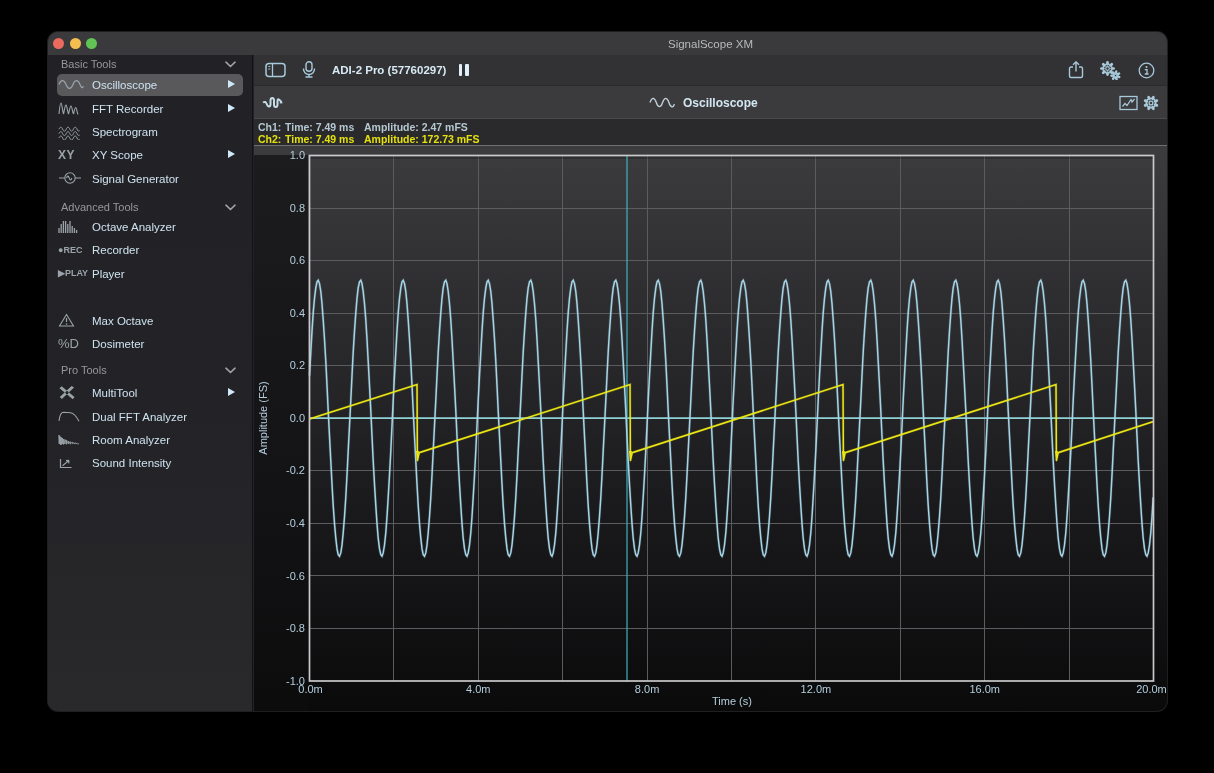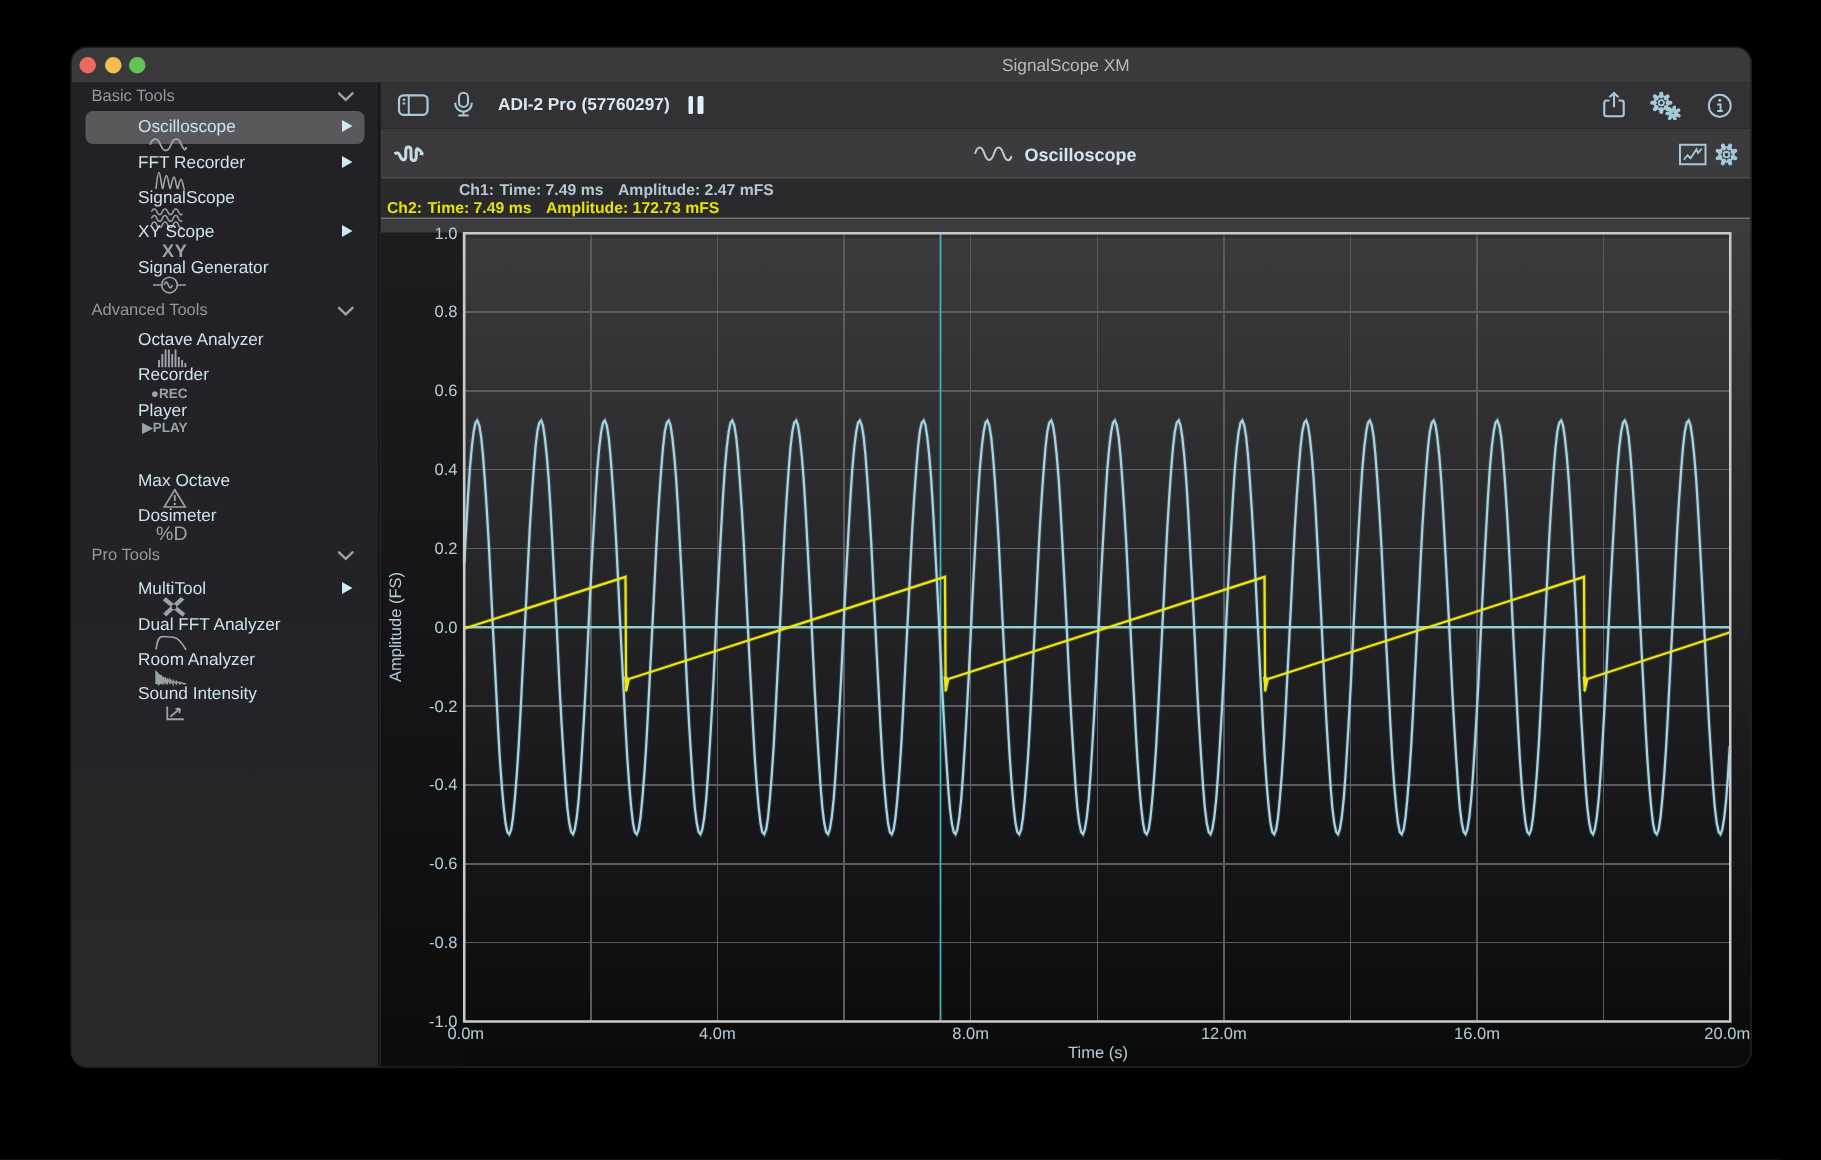"SignalScope" span.slab { text: SignalScope -> Spectrogram }
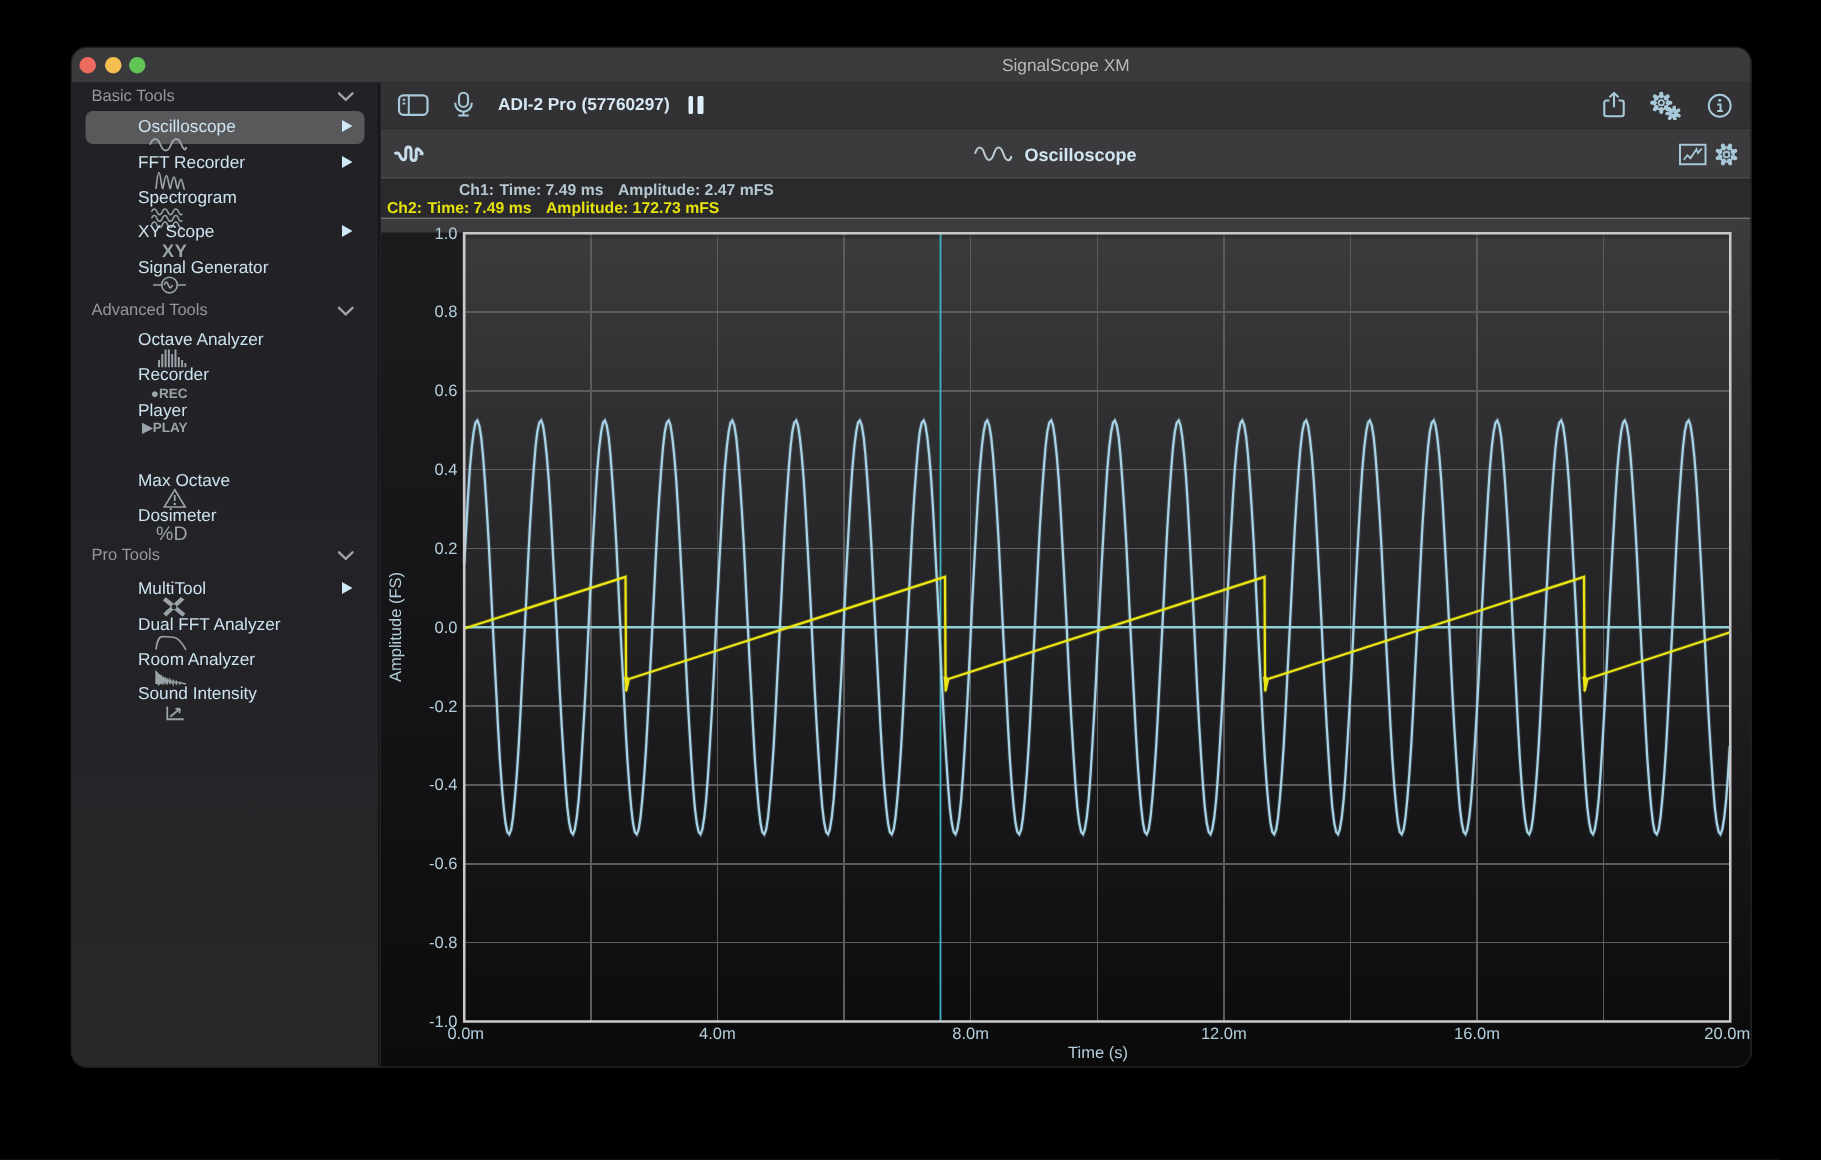"Ch1:" .ch1 { margin-left: 48px -> none }
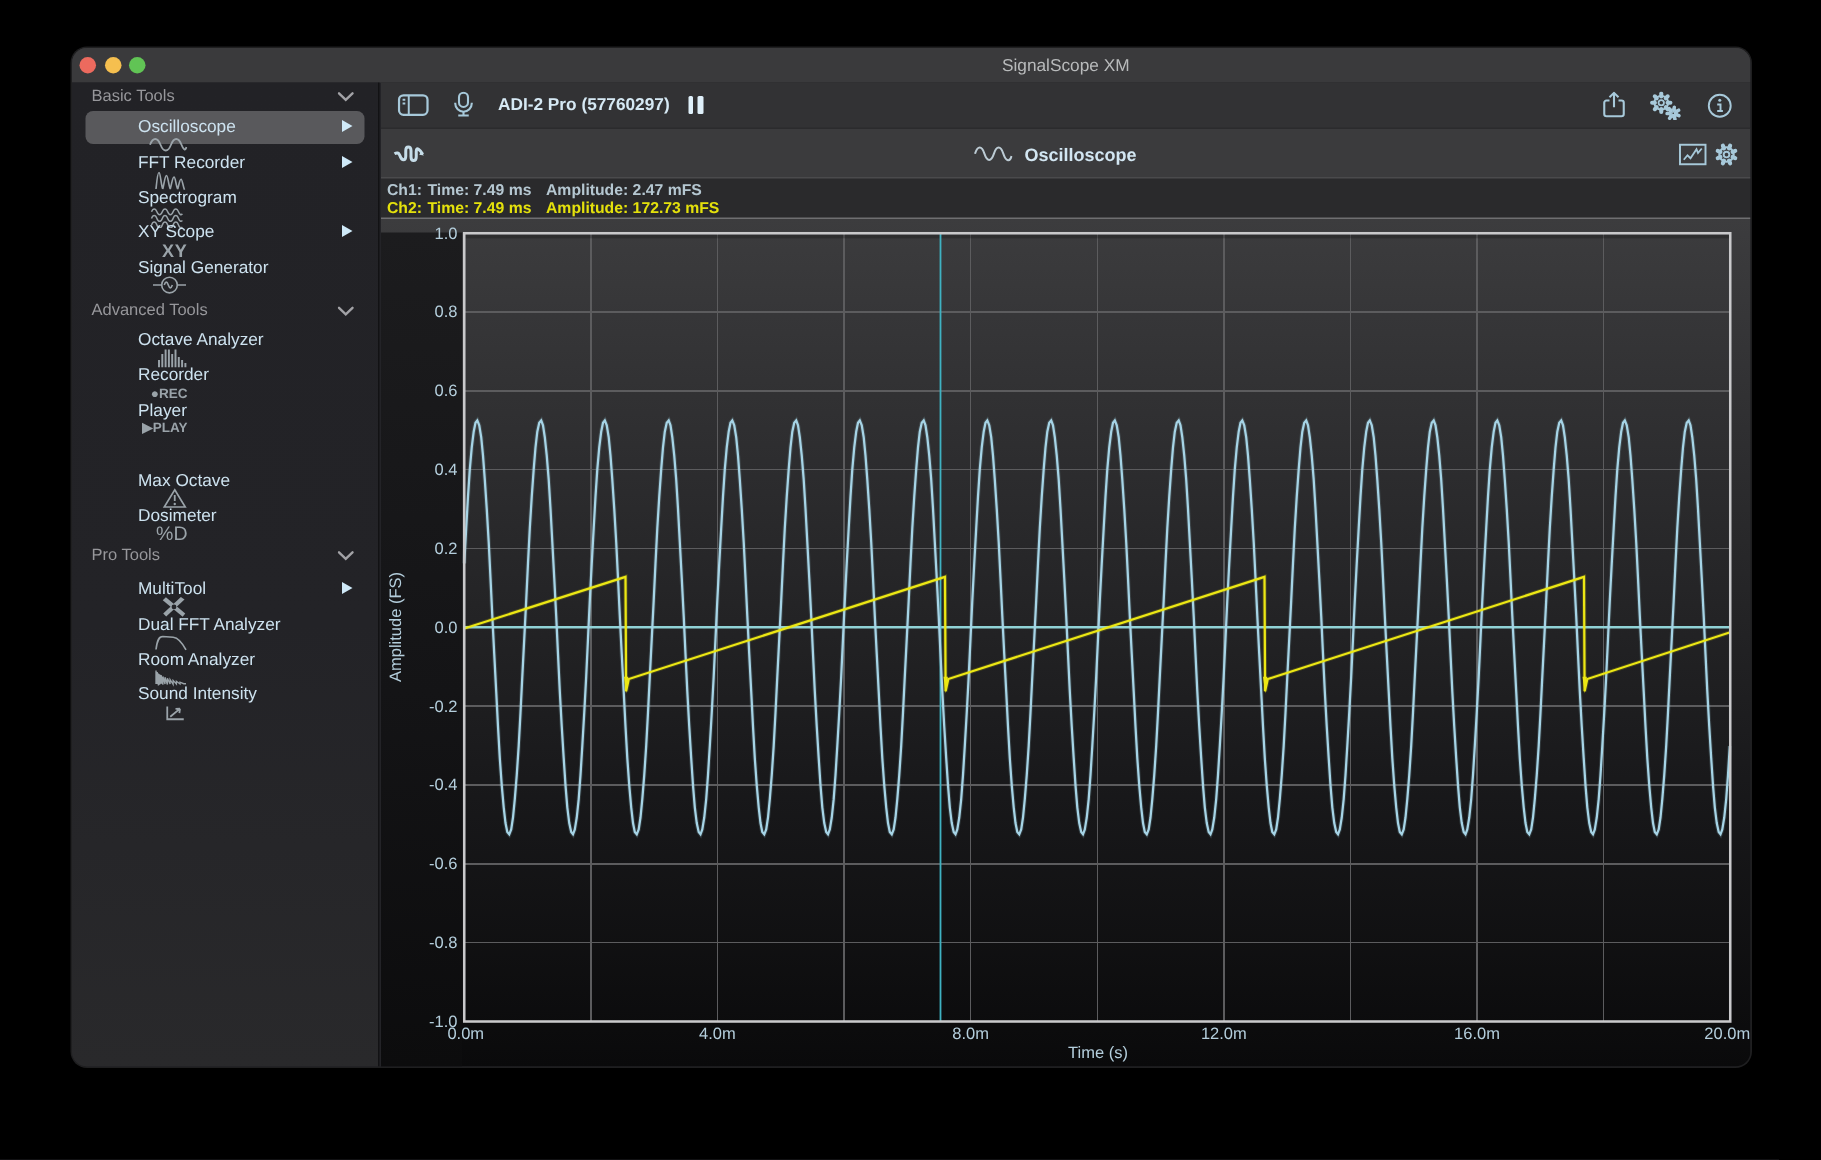"XY" .sic { justify-content: flex-end -> flex-start; margin-left: 37px -> none; top: 12px -> 0 }
